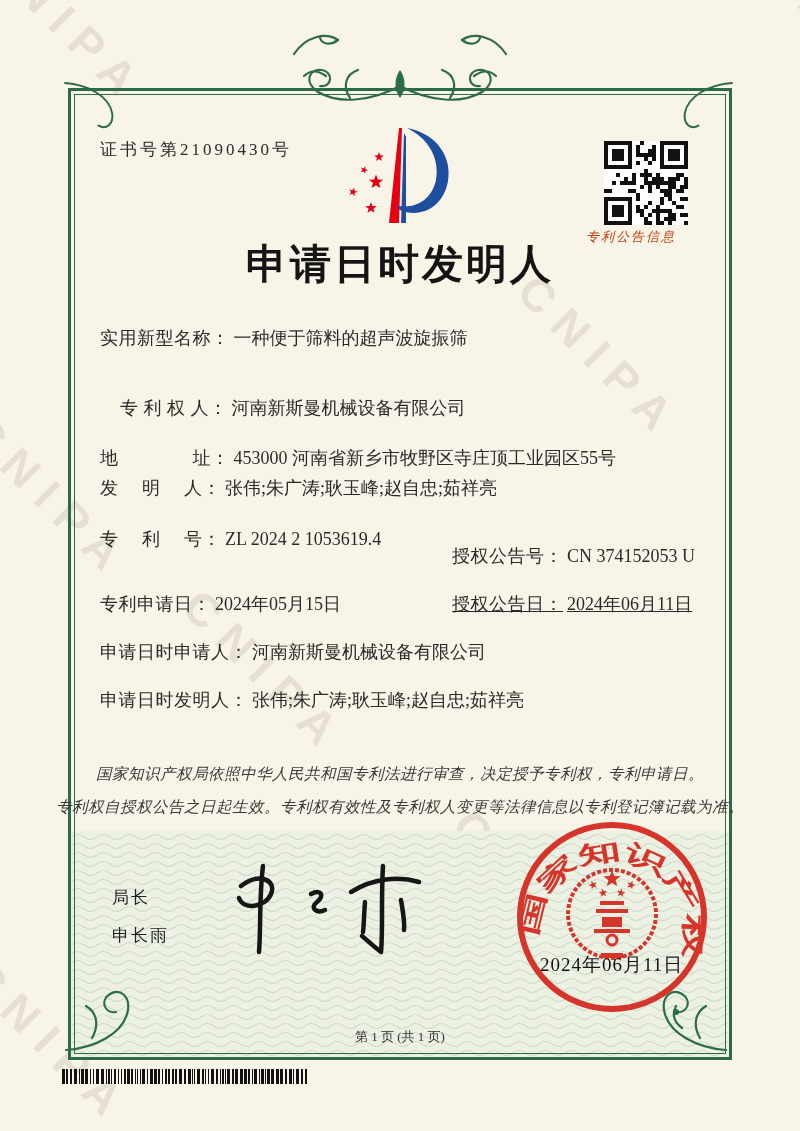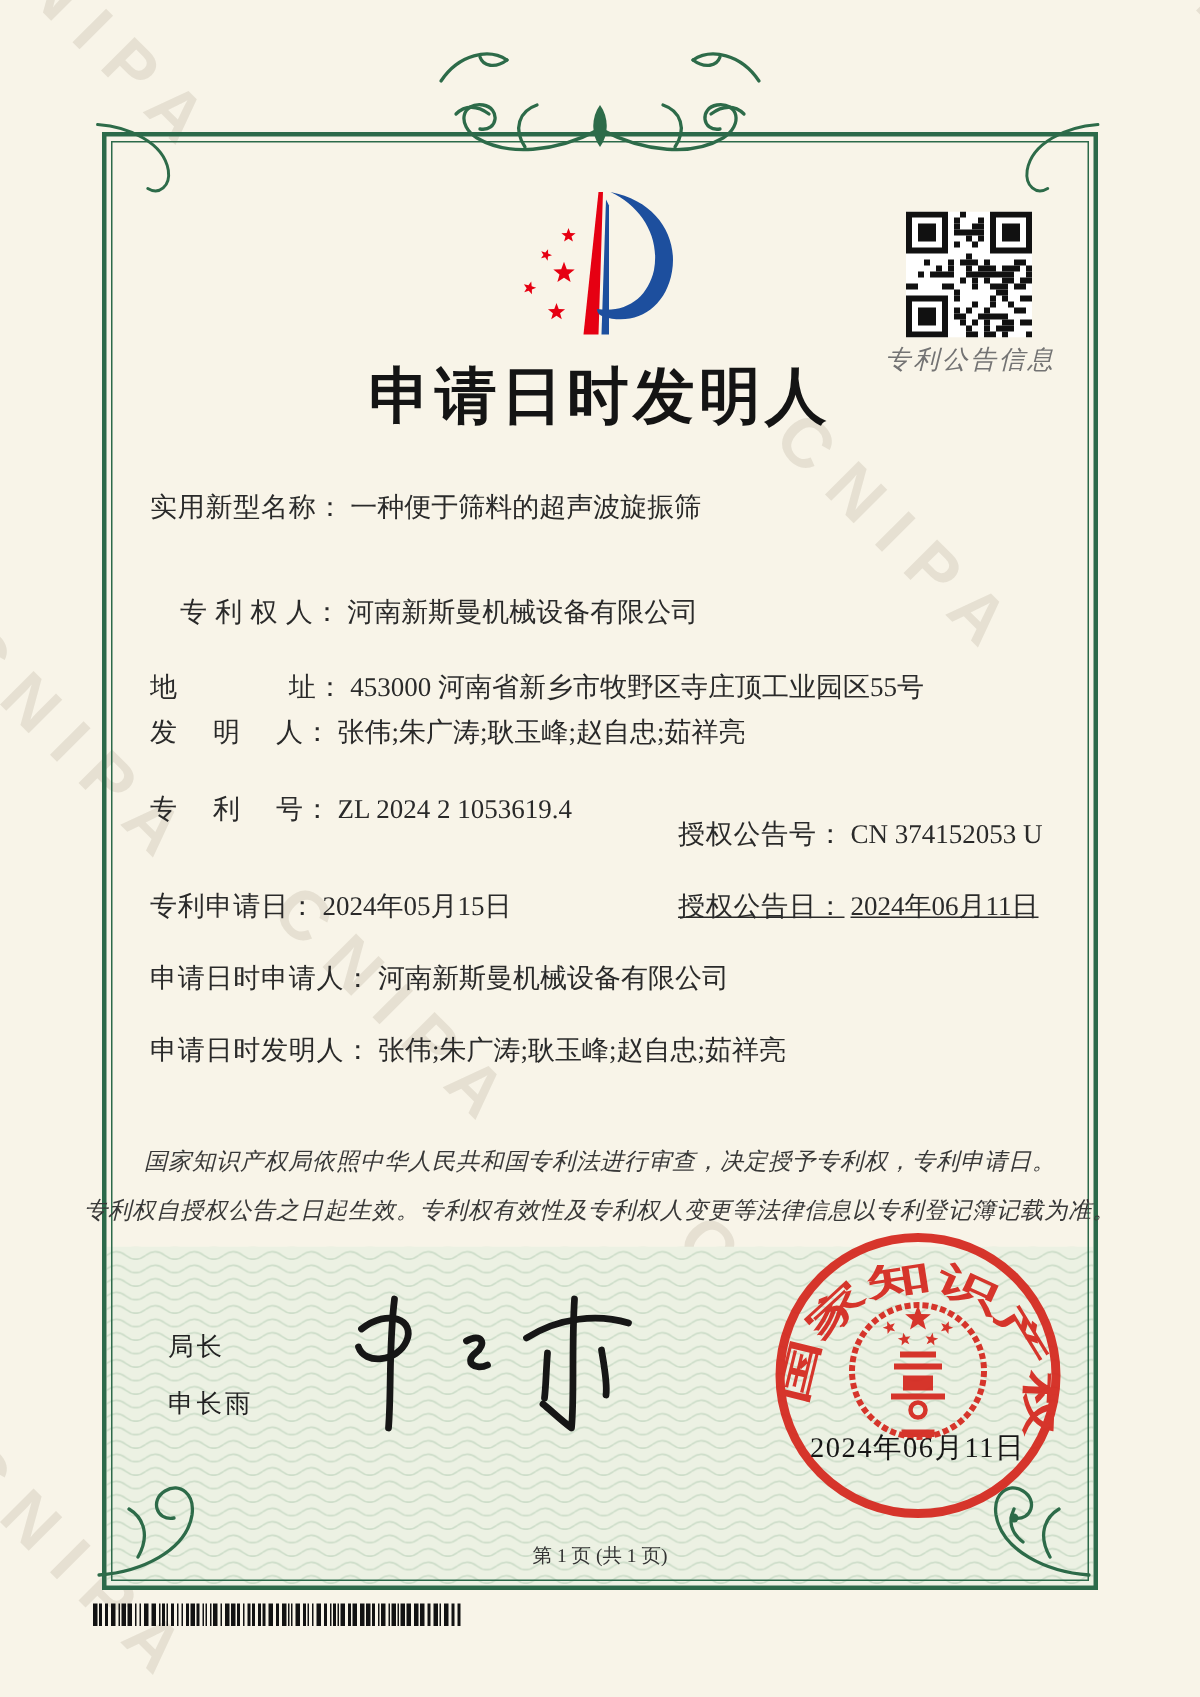"证书号第21090430号" div.cert-no { html: none -> <div>证书号第21090430号</div> }
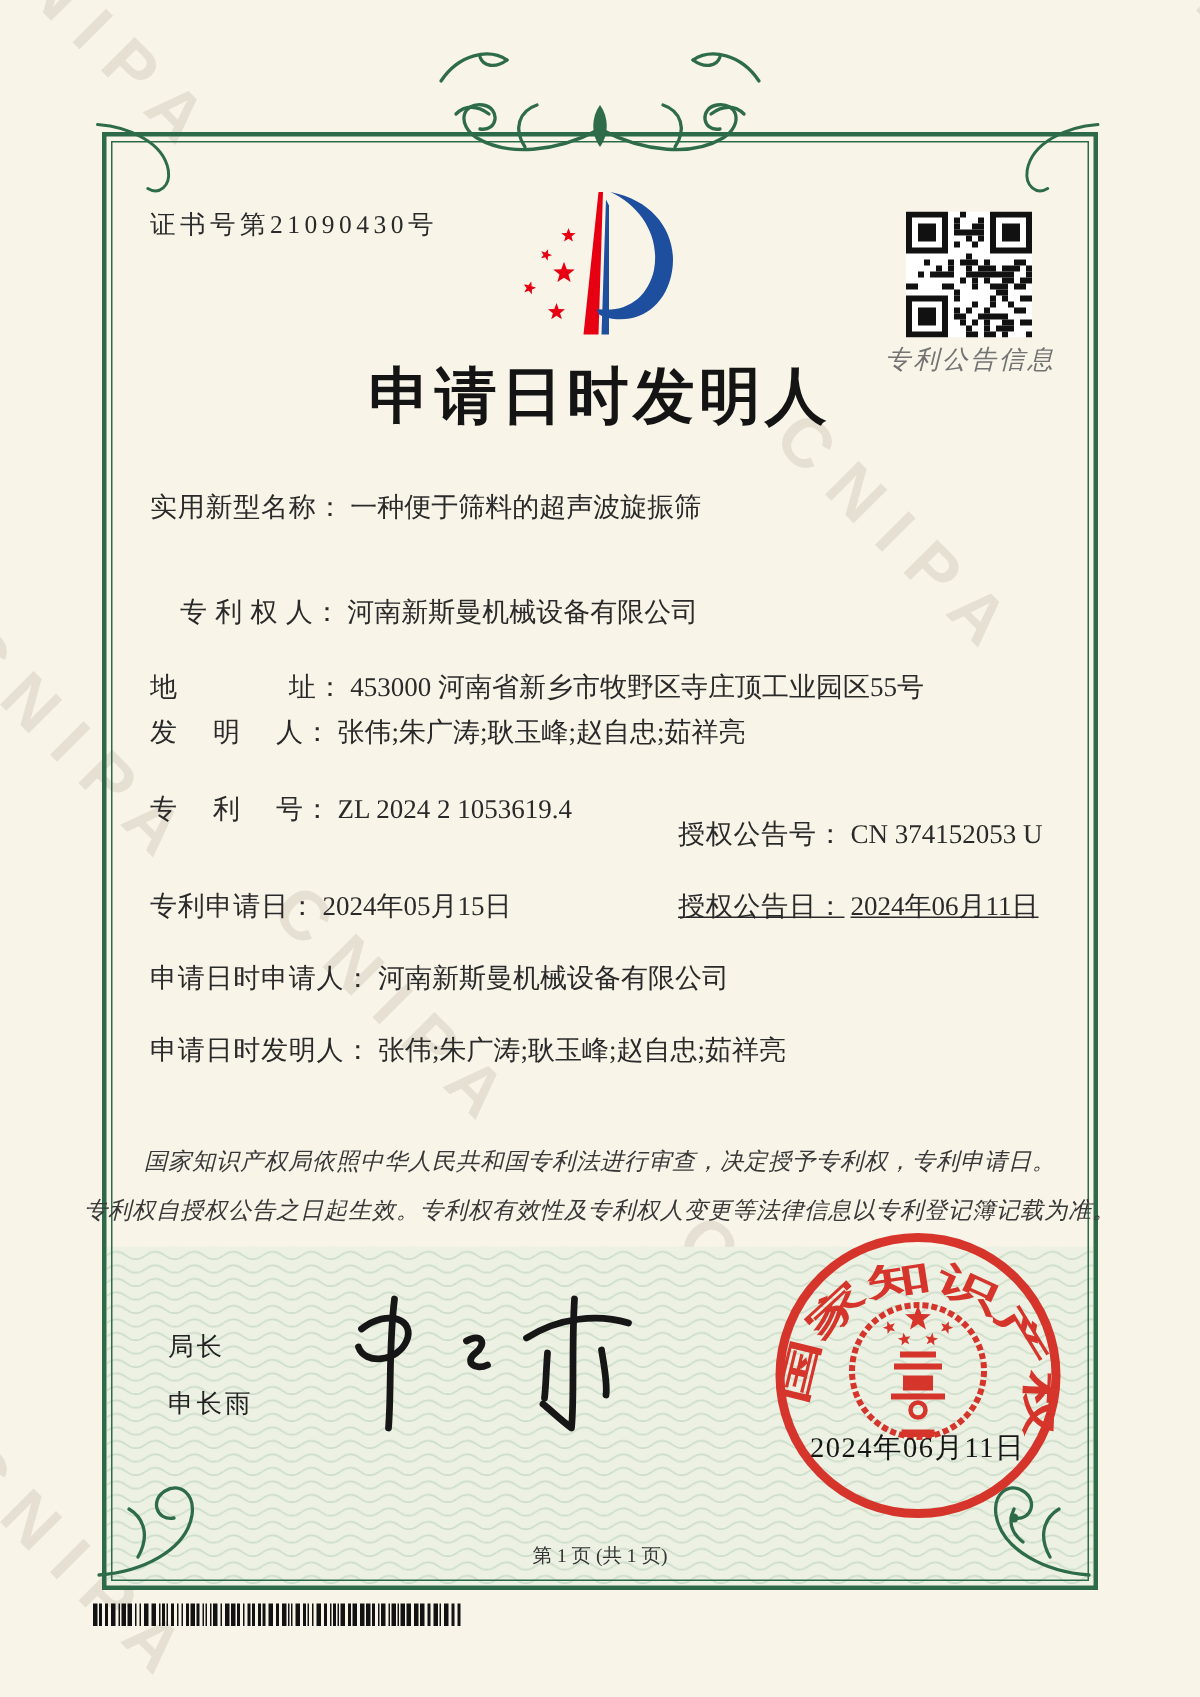"专利公告信息" .qr-caption { color: #737373 -> #c2410c; font-size: 17px -> 13px; text-align: center -> none }
